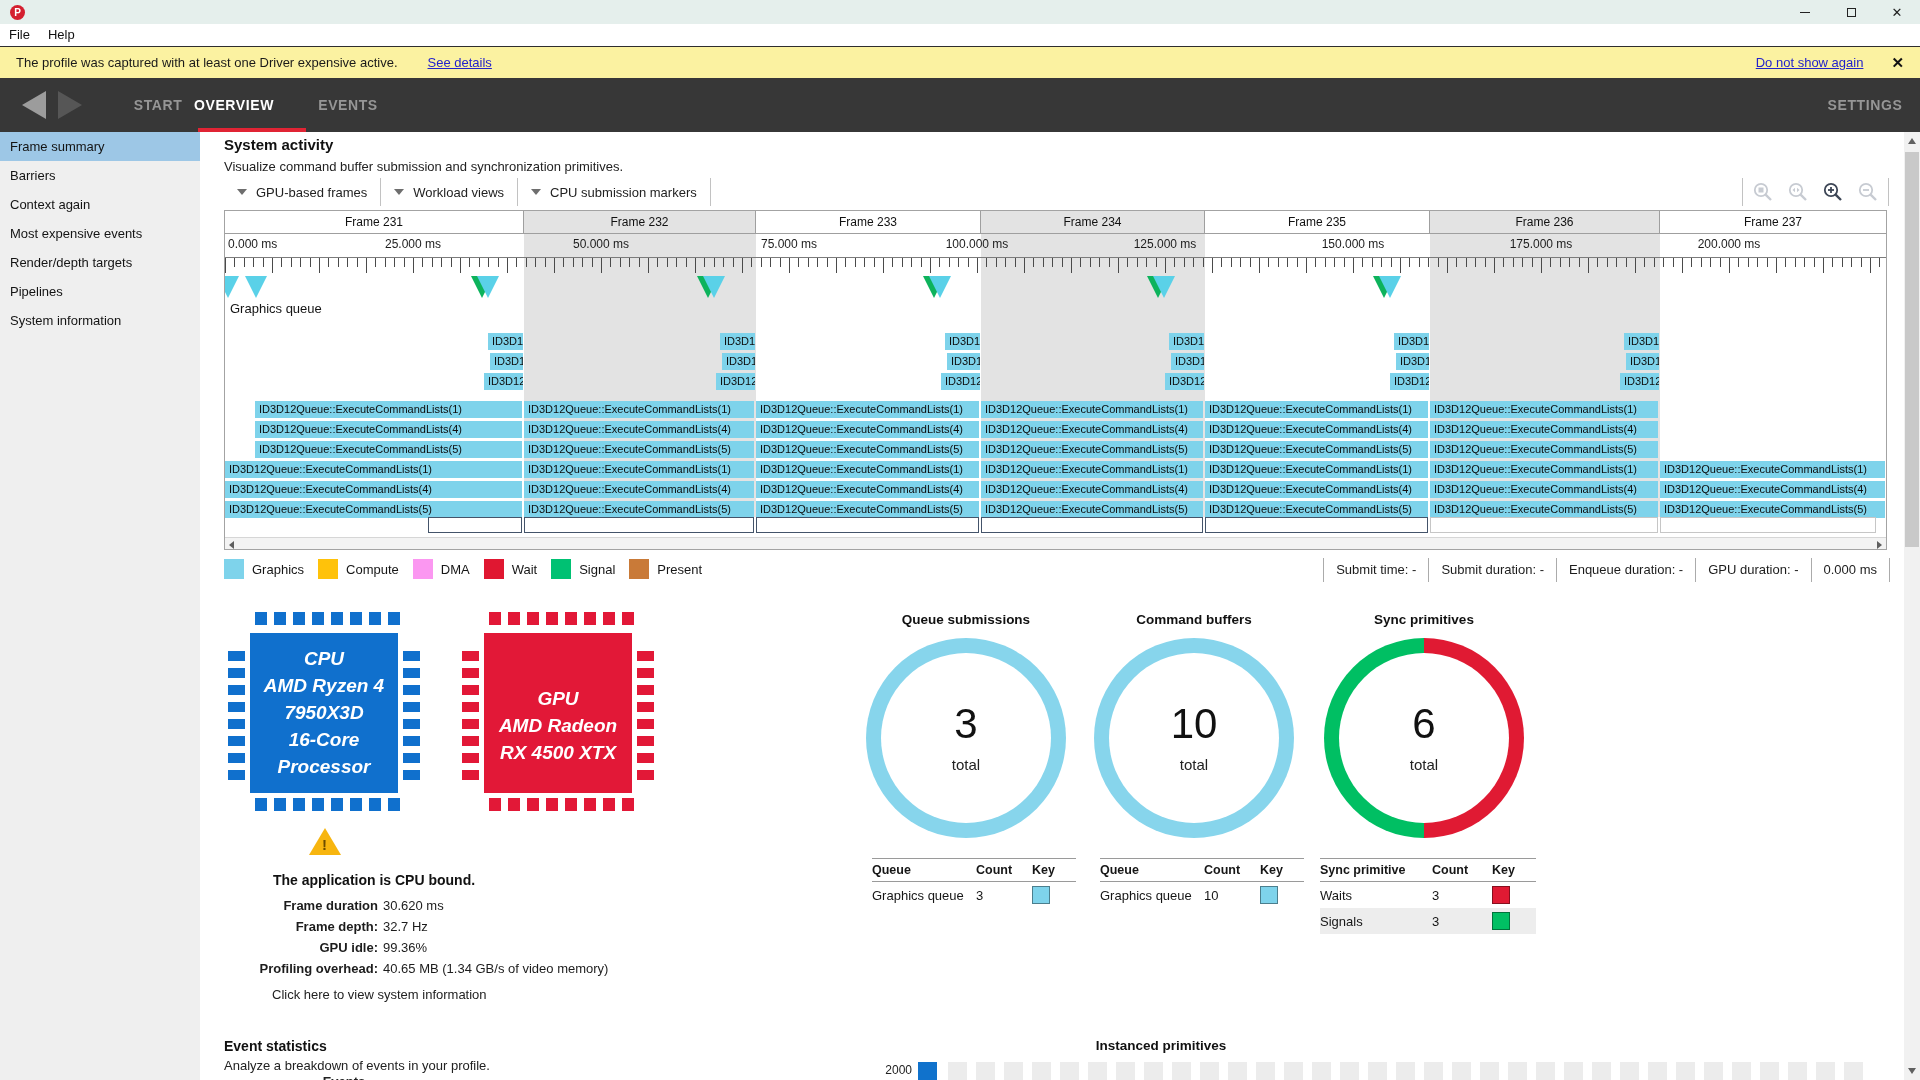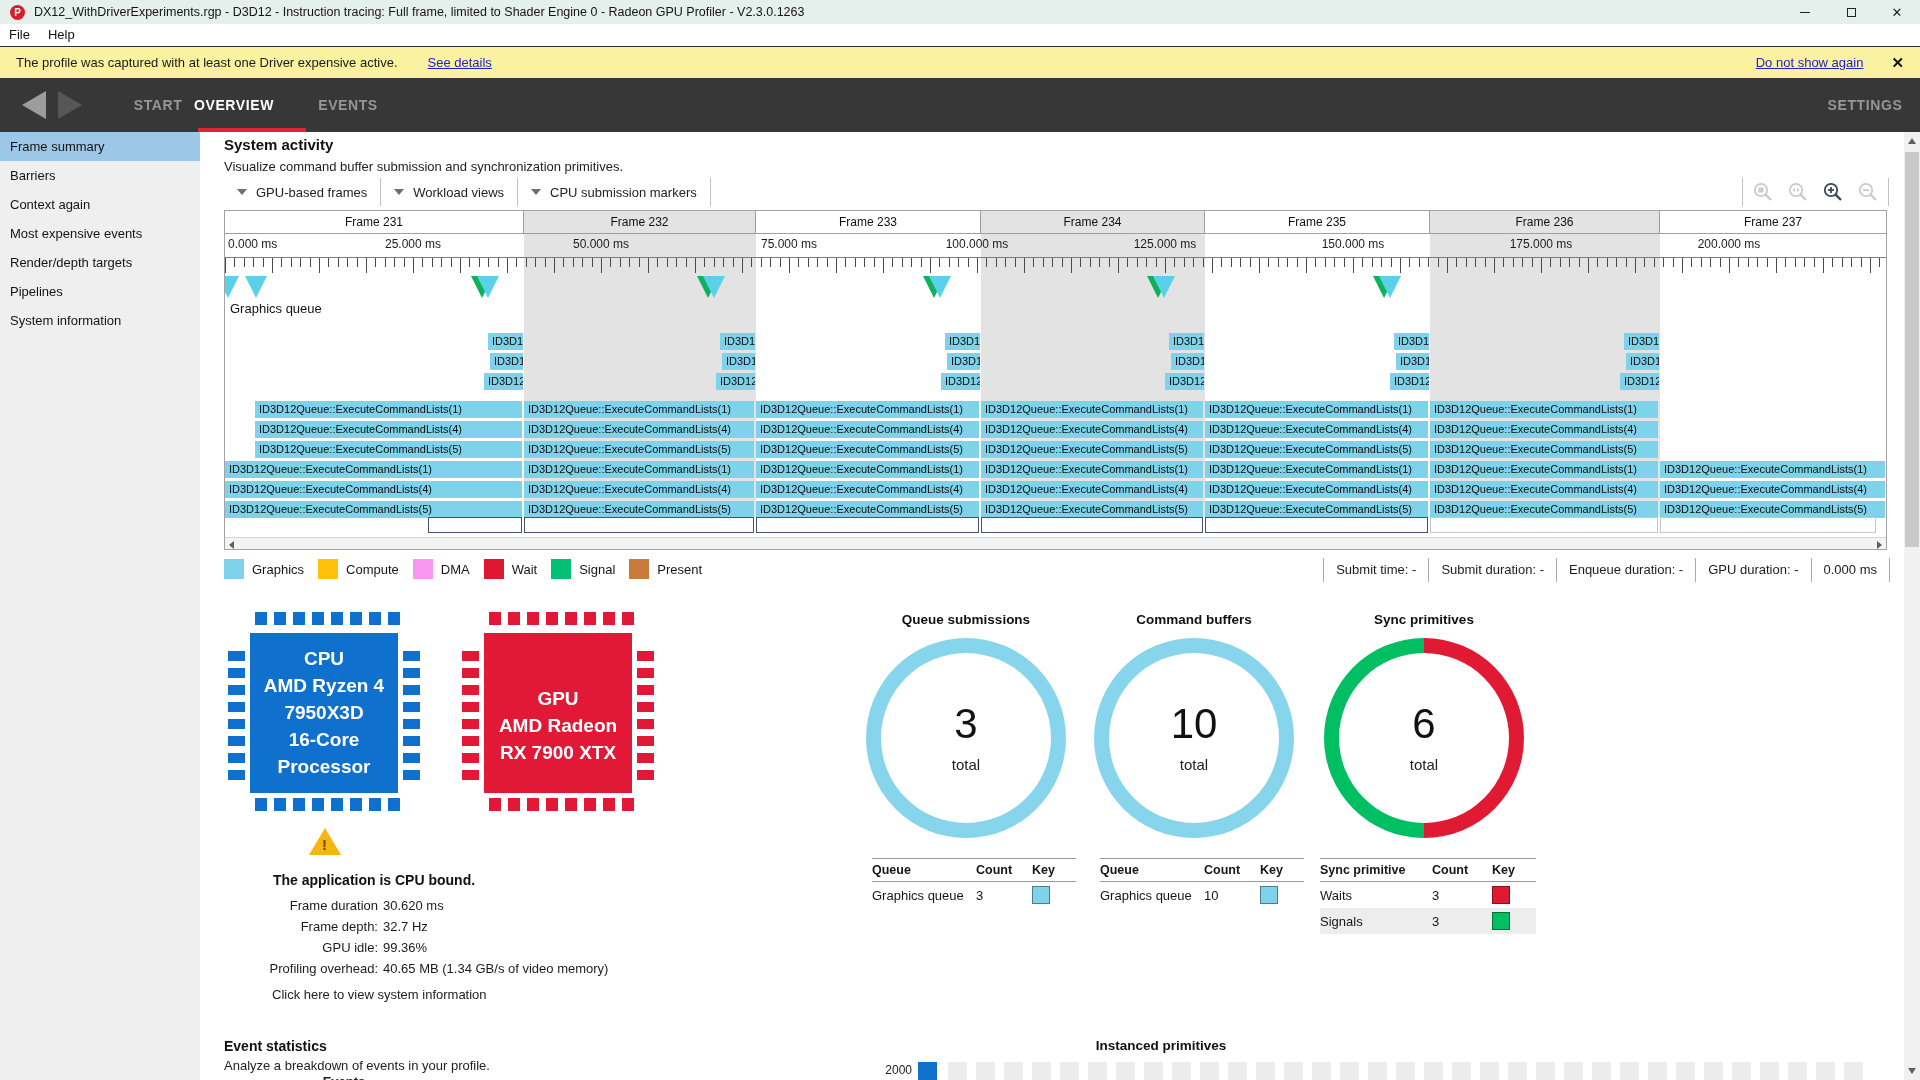"DX12_WithDriverExperiments.rgp - D3D12 -" div.win-title { html: <div>DX12_WithDriverExperiments.rgp - D3D12 - Instruction tracing: Full frame, limited to Shader Engine 0 - Radeon GPU Profiler - V2.3.0.1263</div> -> none }
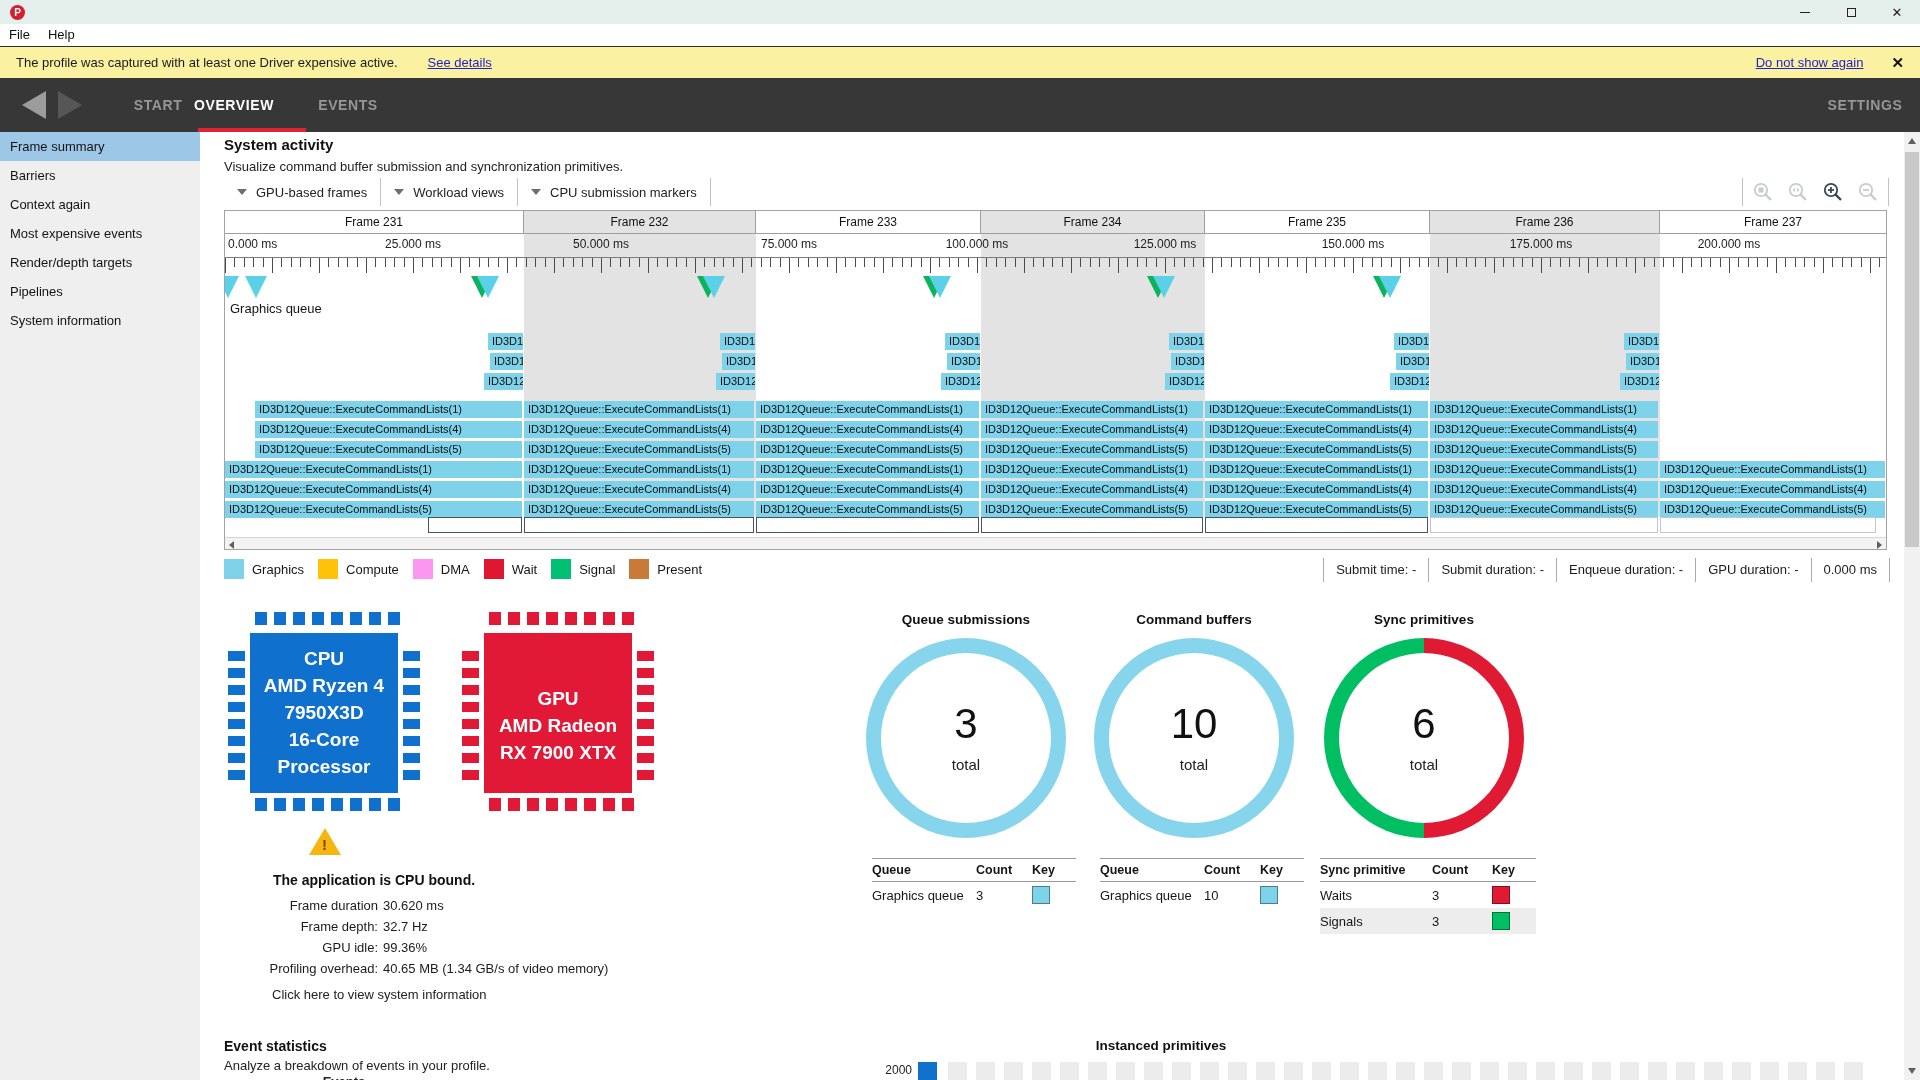"CPU" .chip-core { font-style: none -> italic }
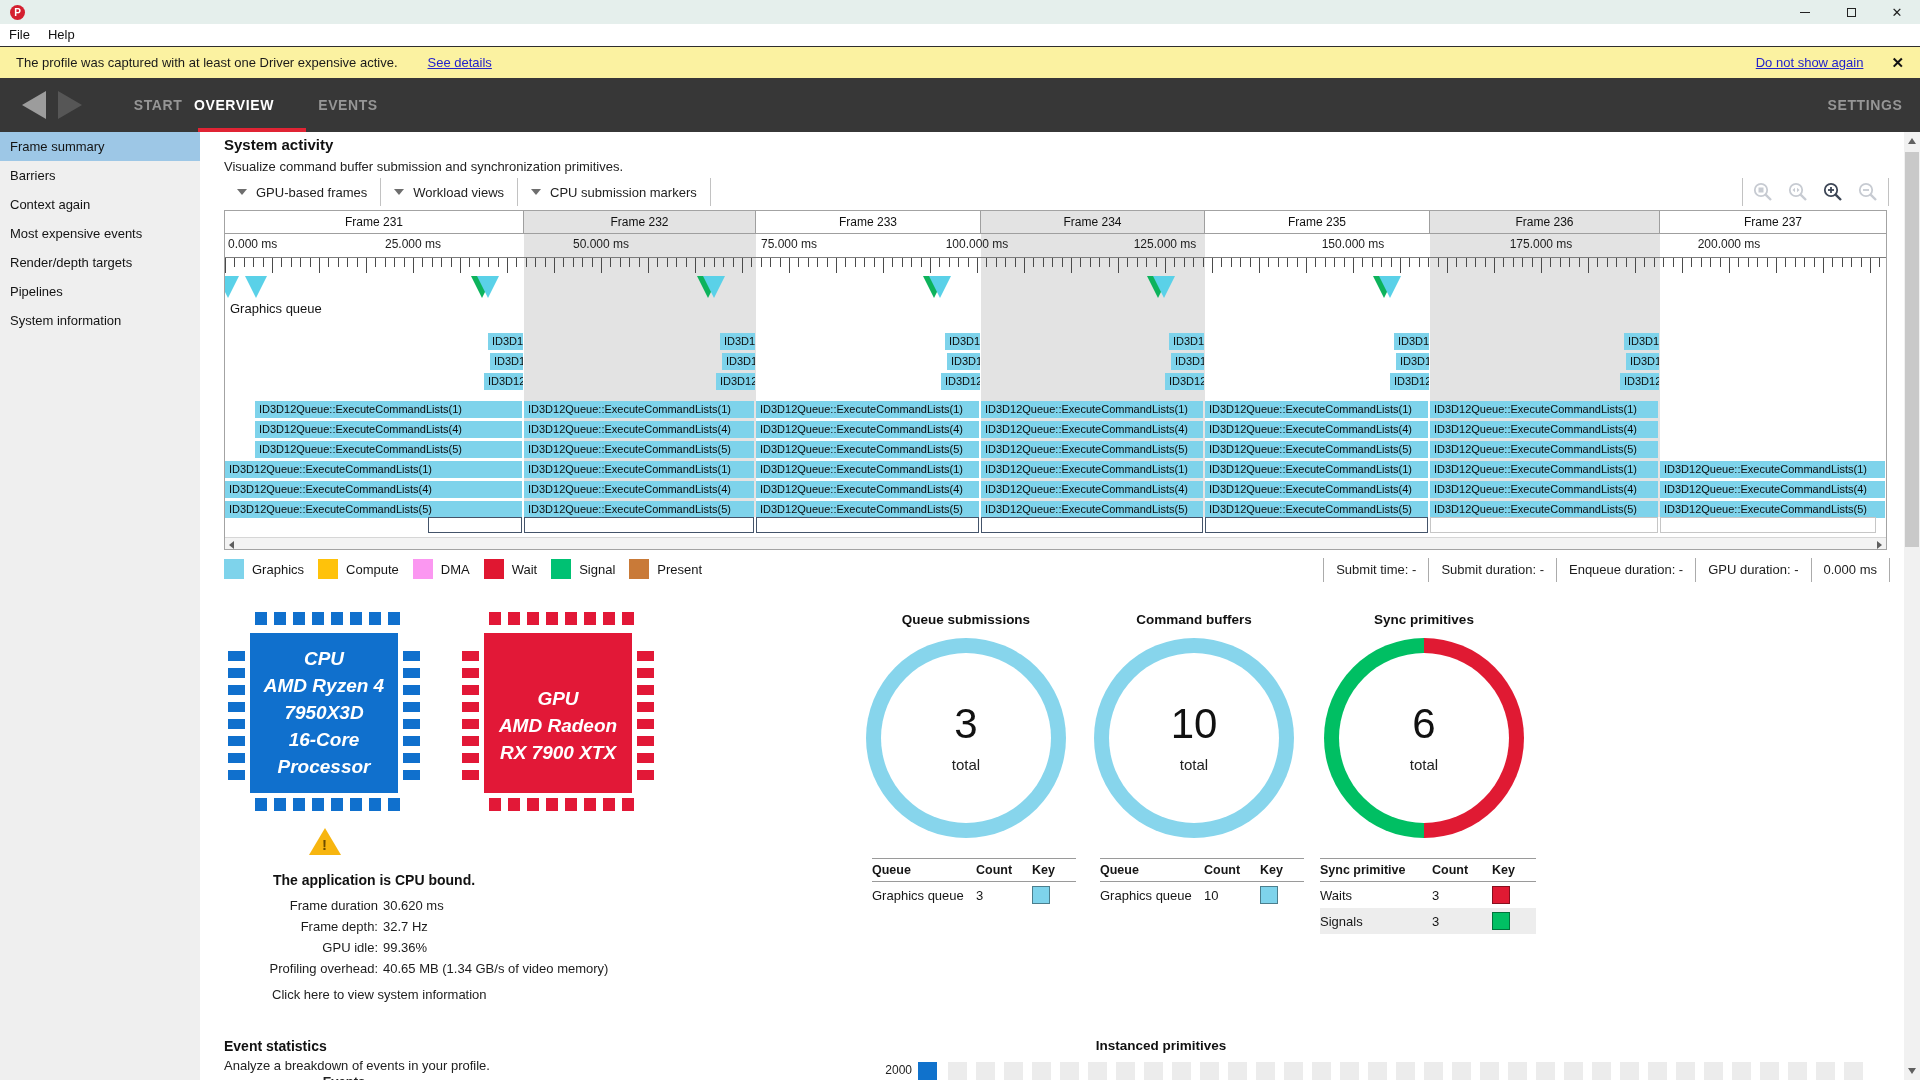"RX 7900 XTX" div { text: 7900 -> 4500 }
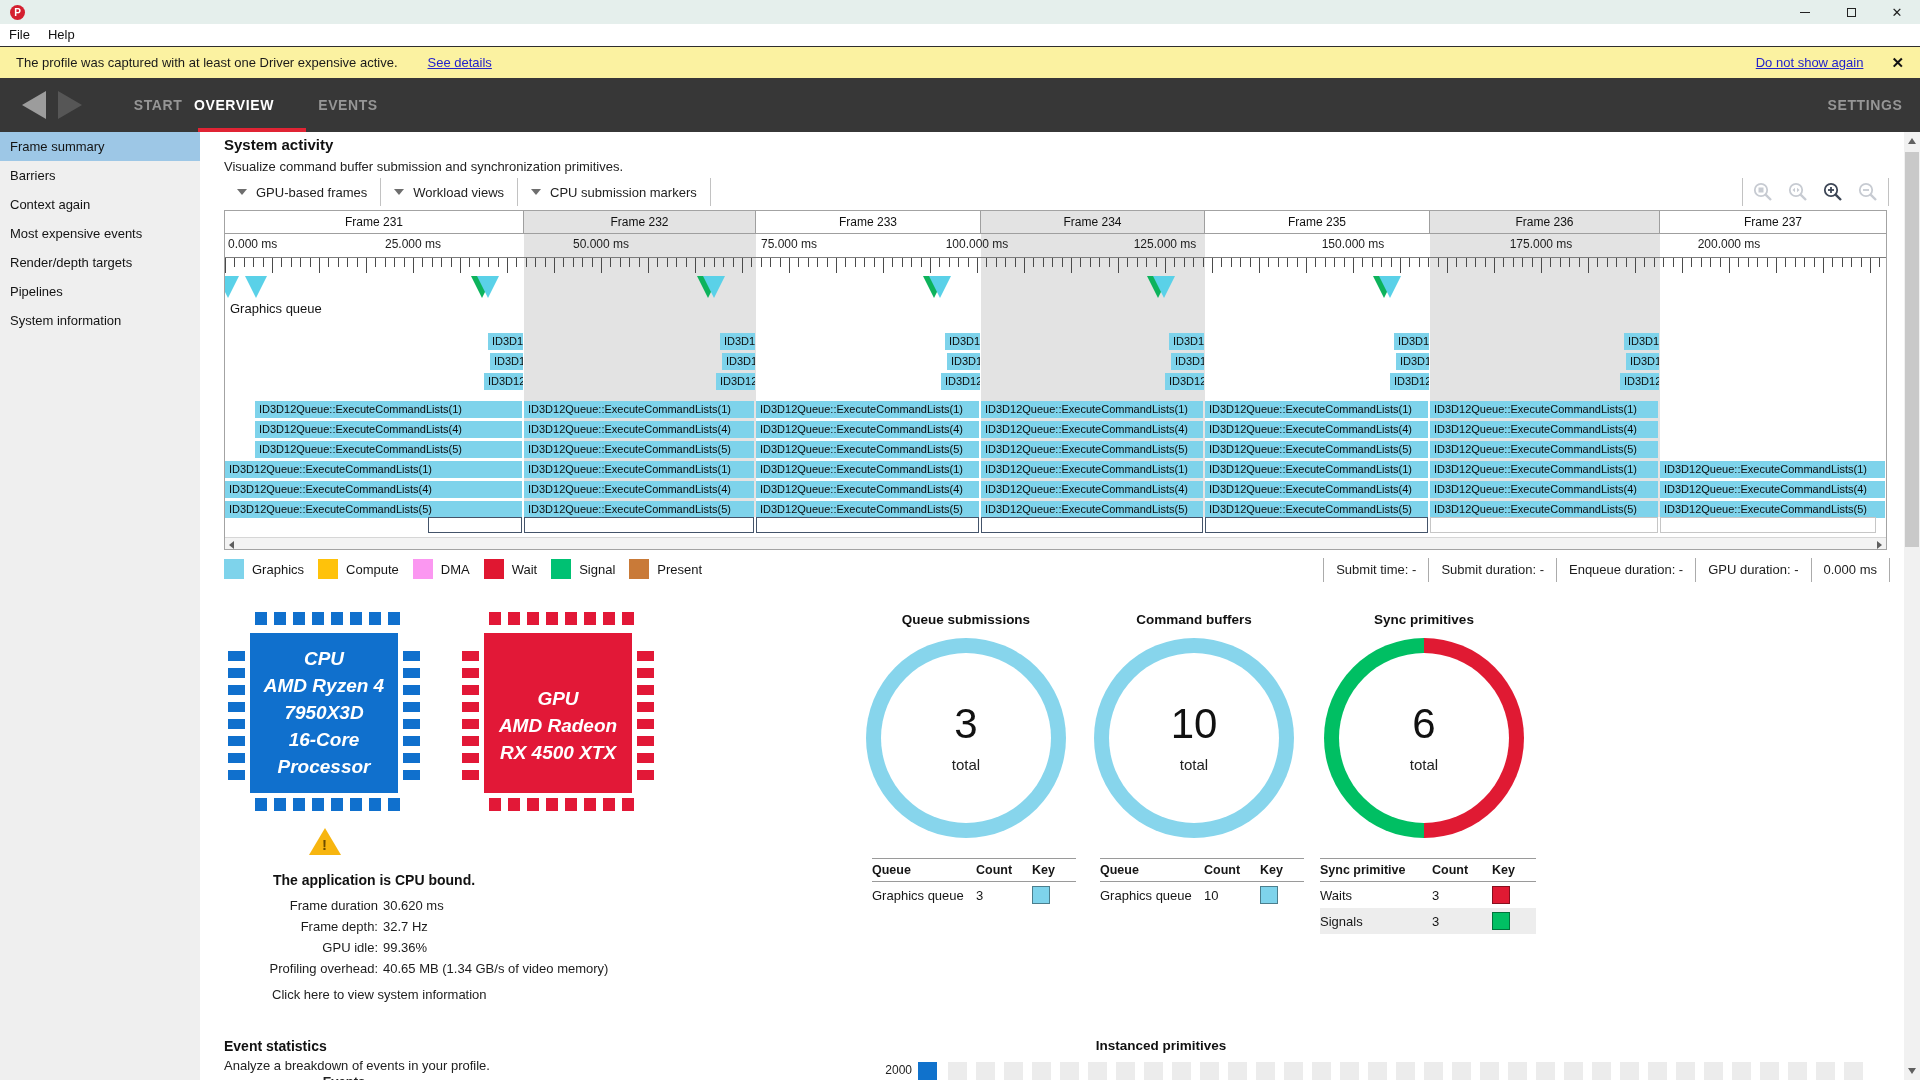"Frame duration" .cb-label { font-weight: none -> bold }
